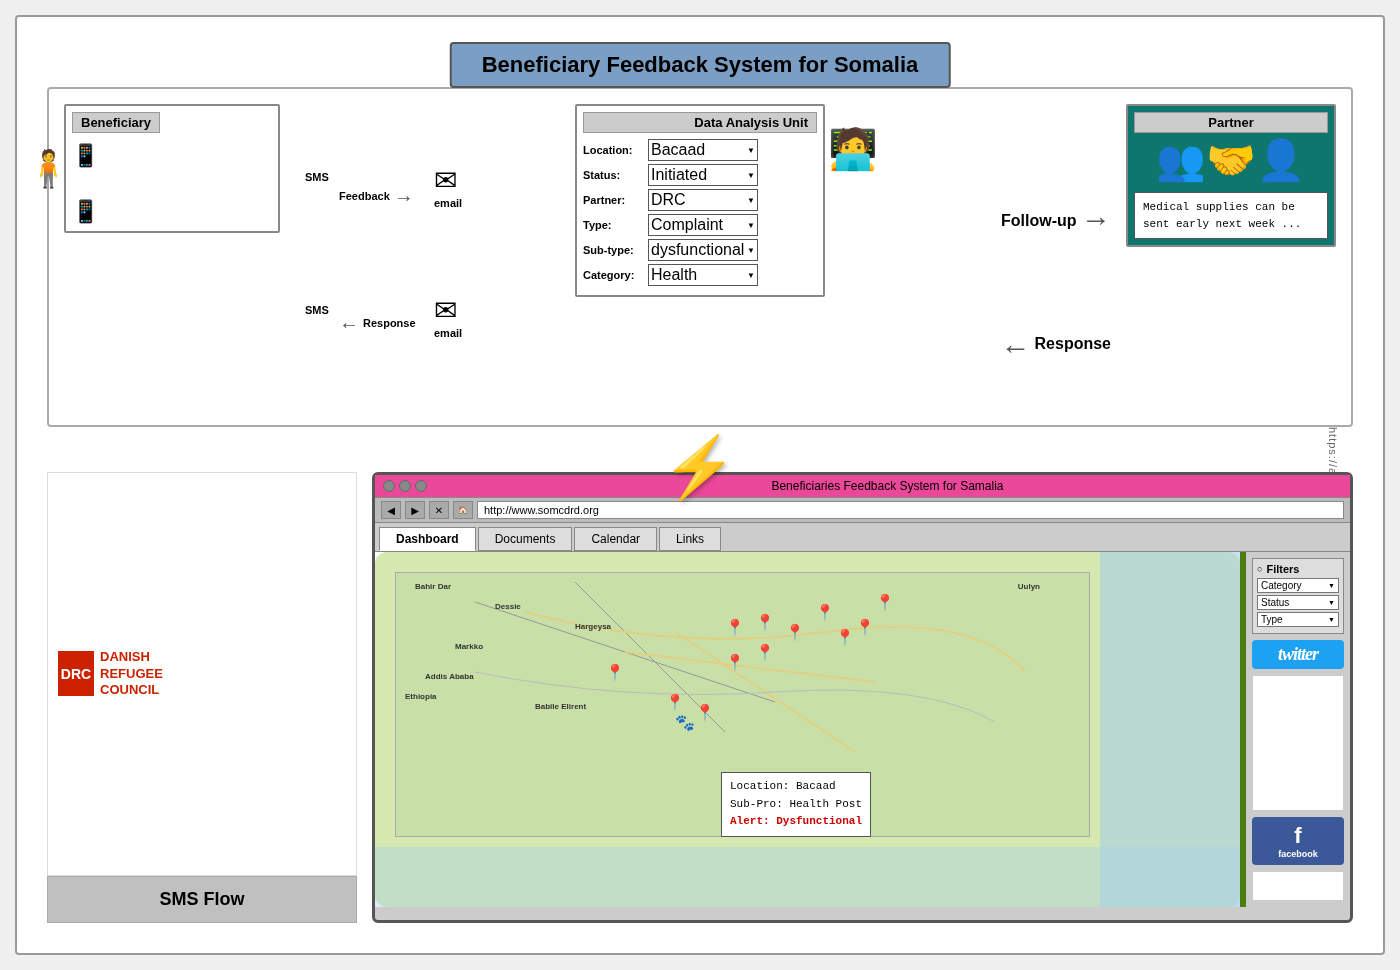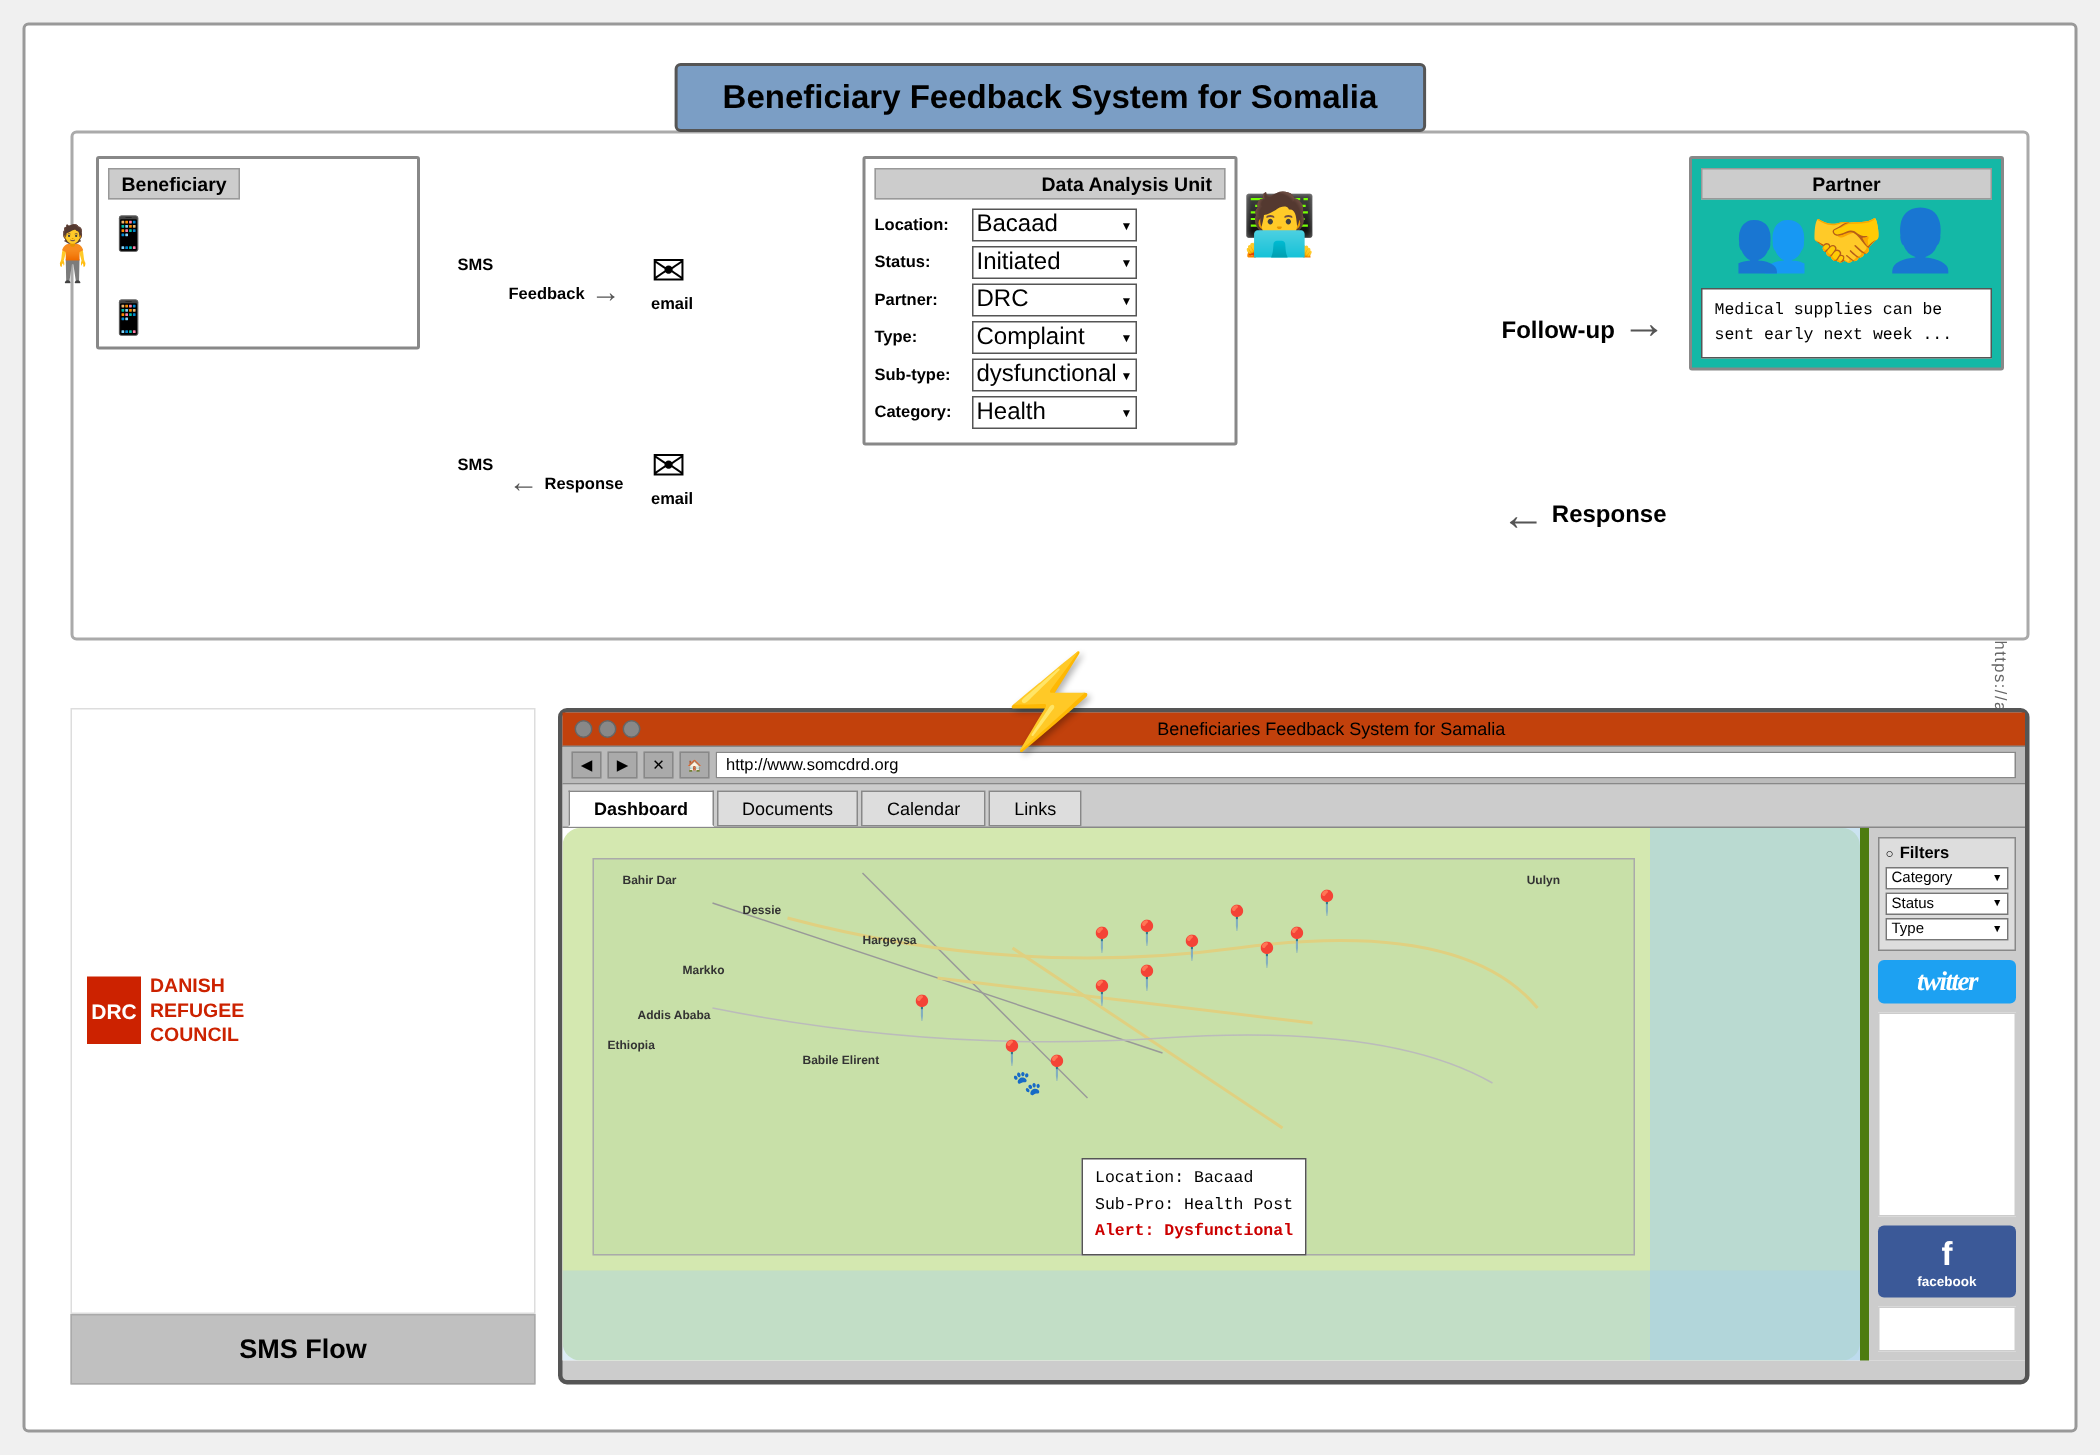"Partner" .partner-box { background: #14b8a6 -> #0f766e }
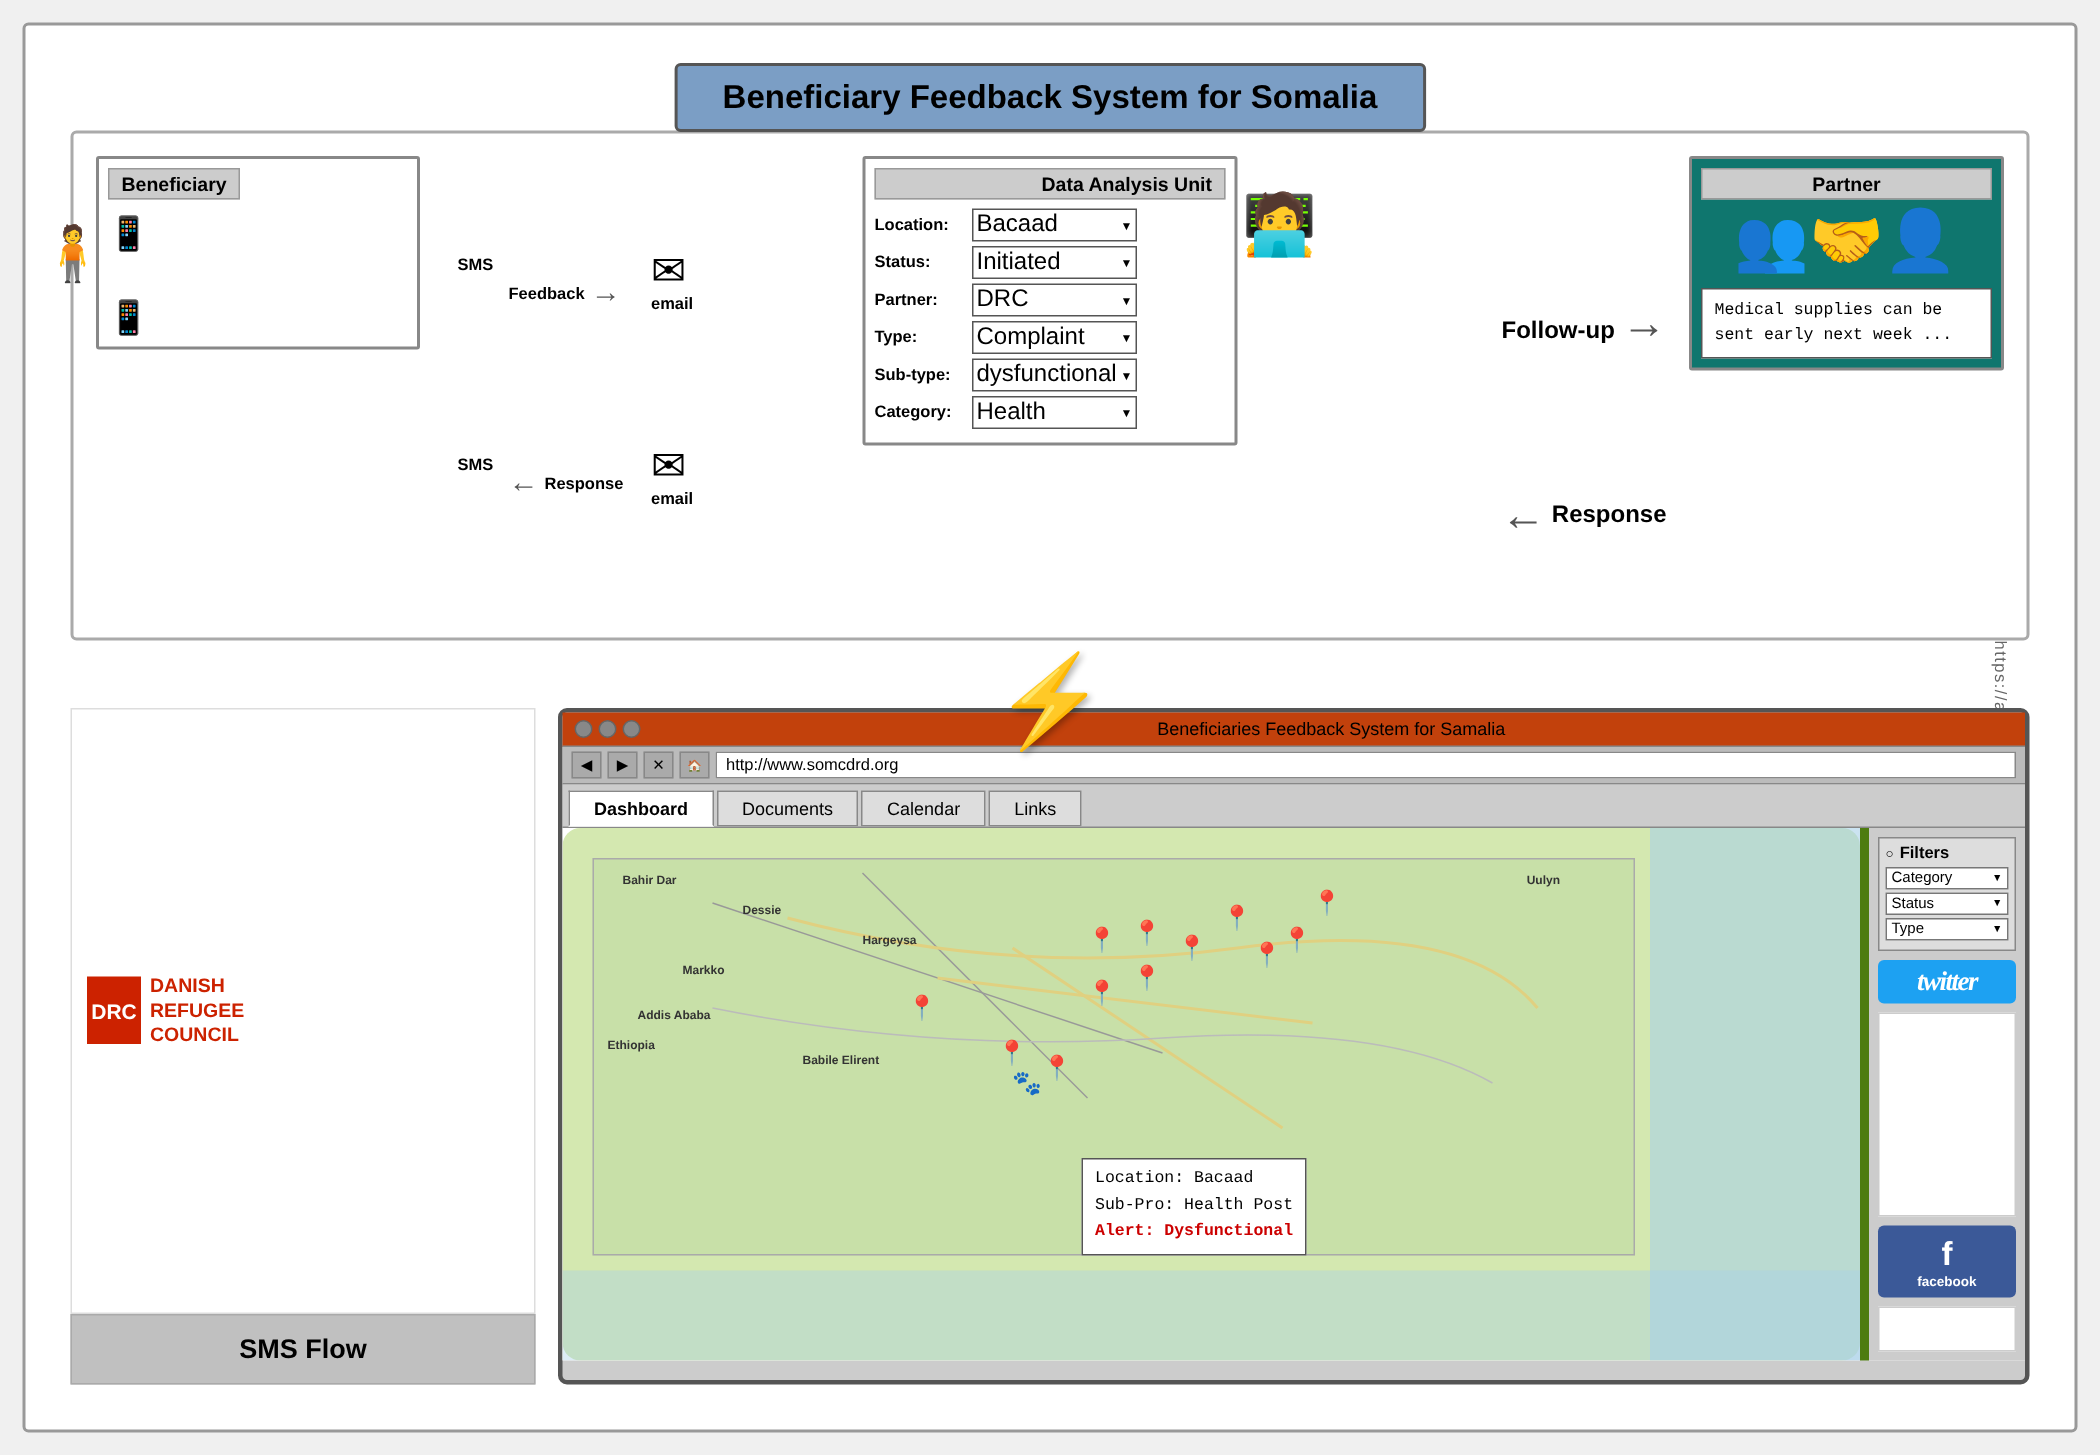"Beneficiaries Feedback System for" .browser-titlebar { background: #c2410c -> #ec4899 }
